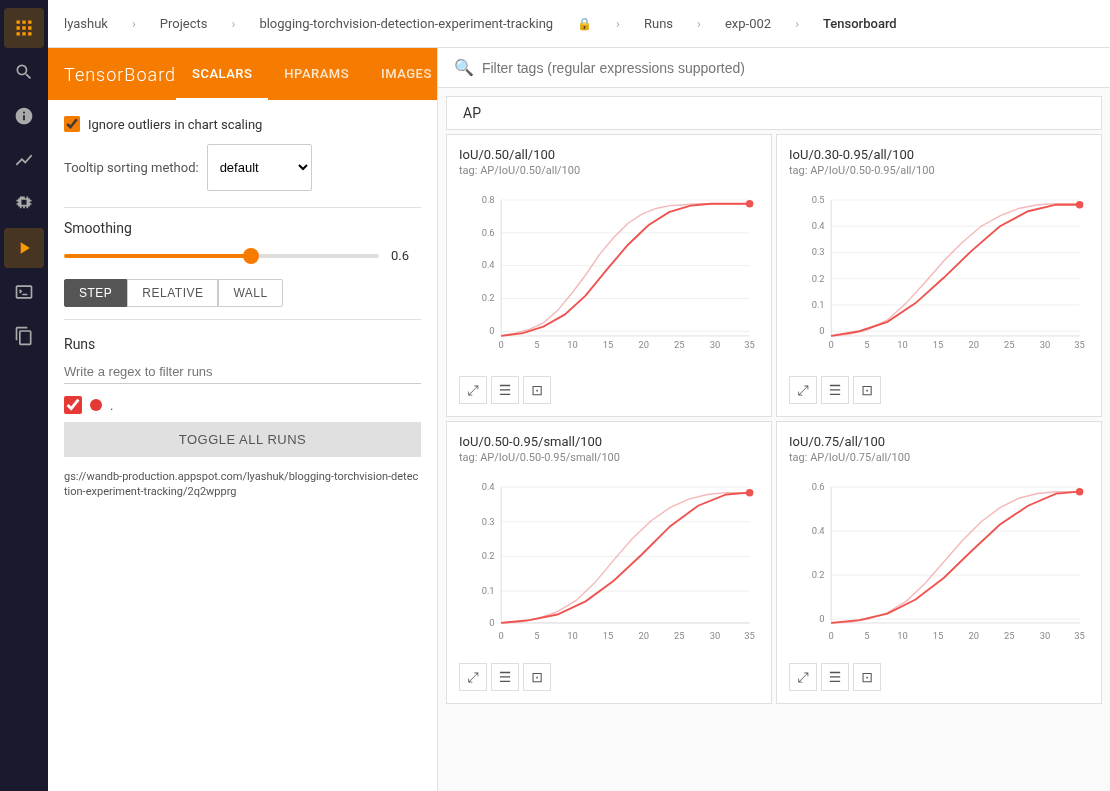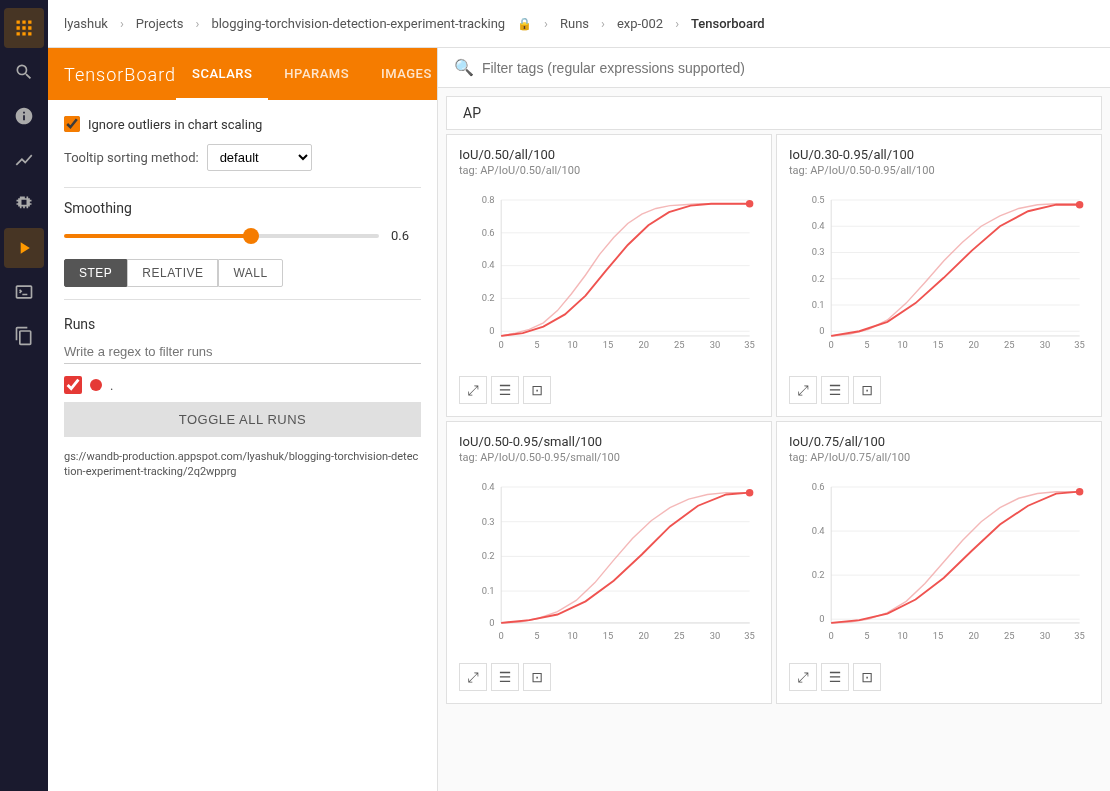"lyashuk" .top-nav { gap: 12px -> 24px }
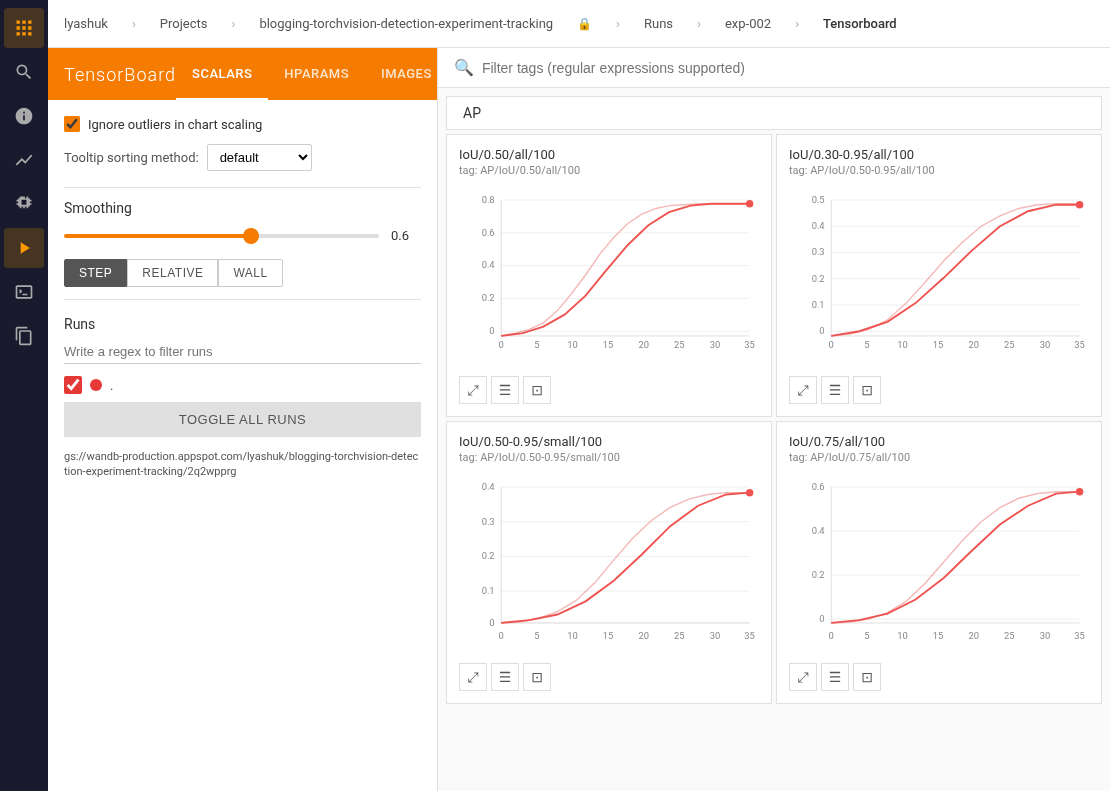"default" .tooltip-select { padding: 4px 8px -> 14px 8px }
